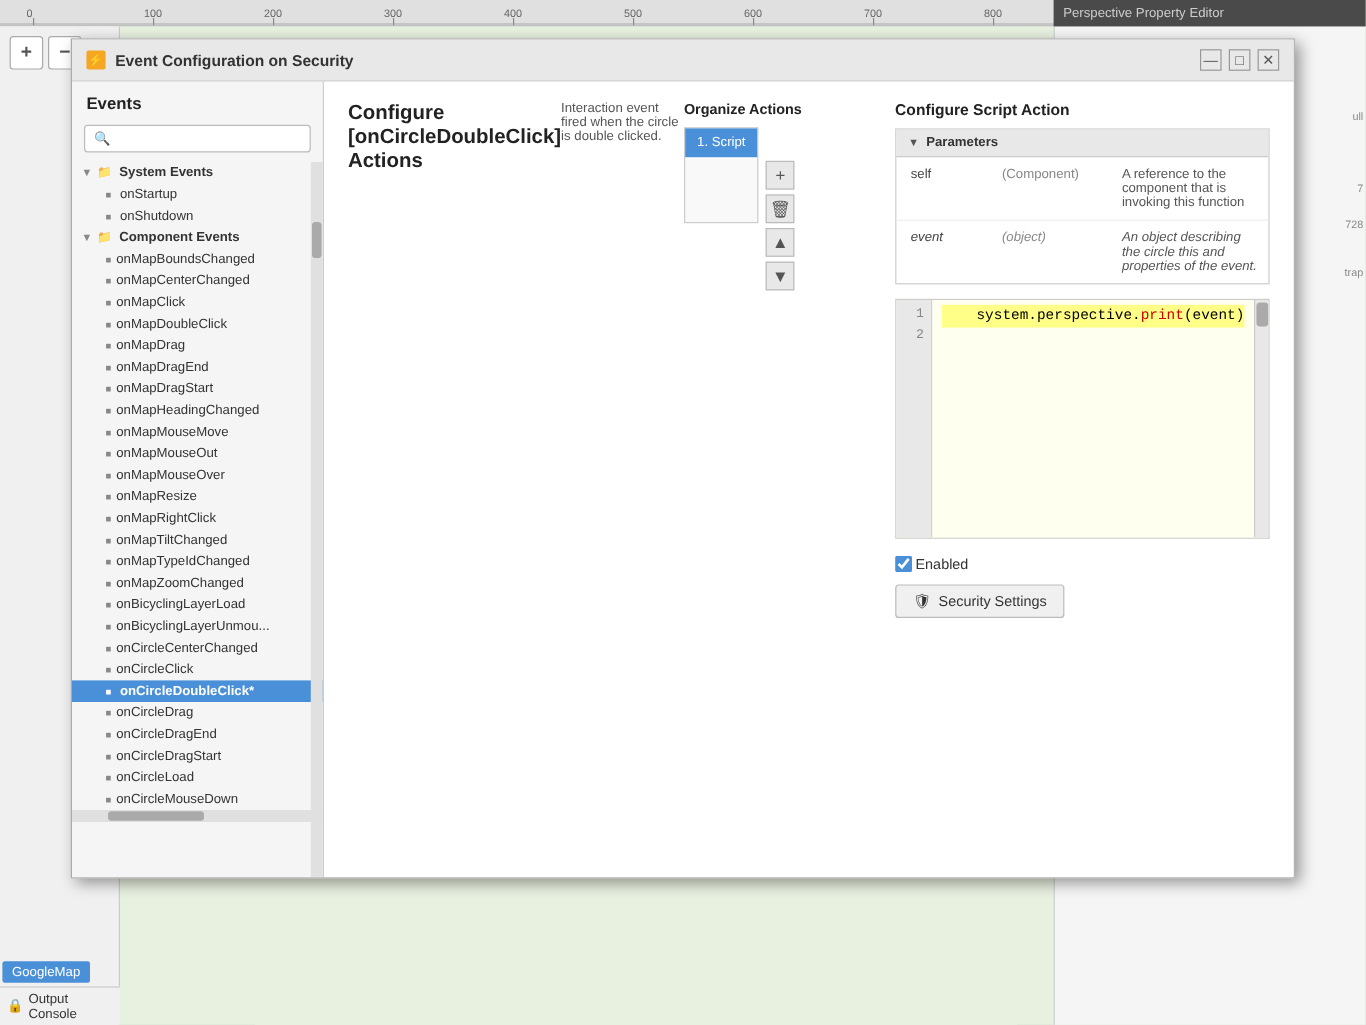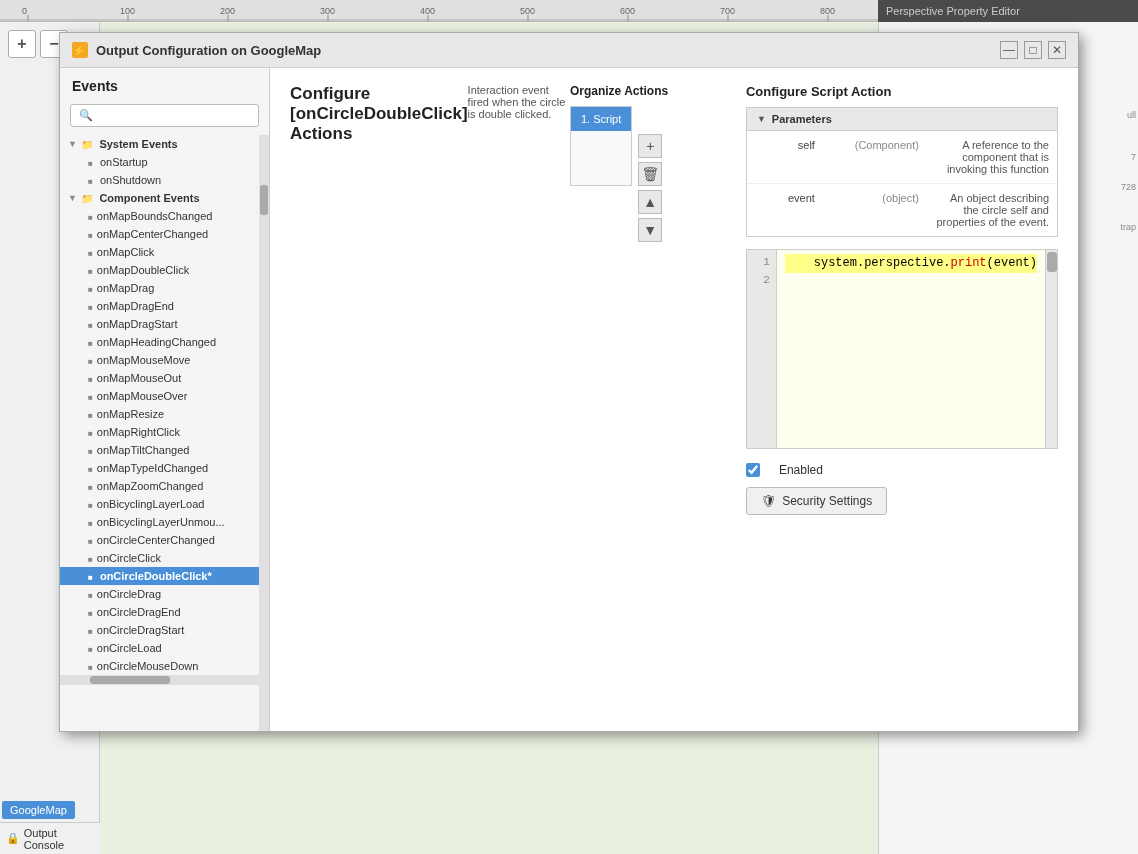"Output Configuration on GoogleMap" span { text: Output Configuration on GoogleMap -> Event Configuration on Security }
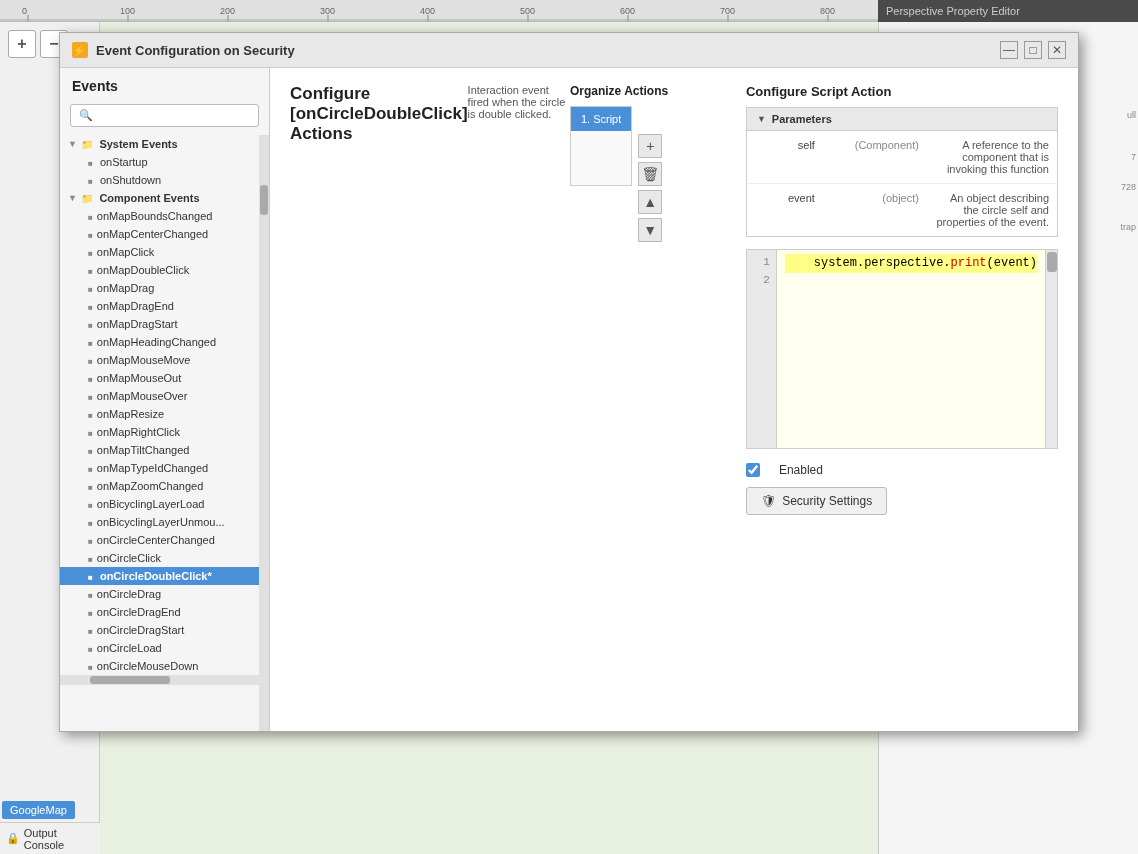"ull" div { top: 88px -> 70px }
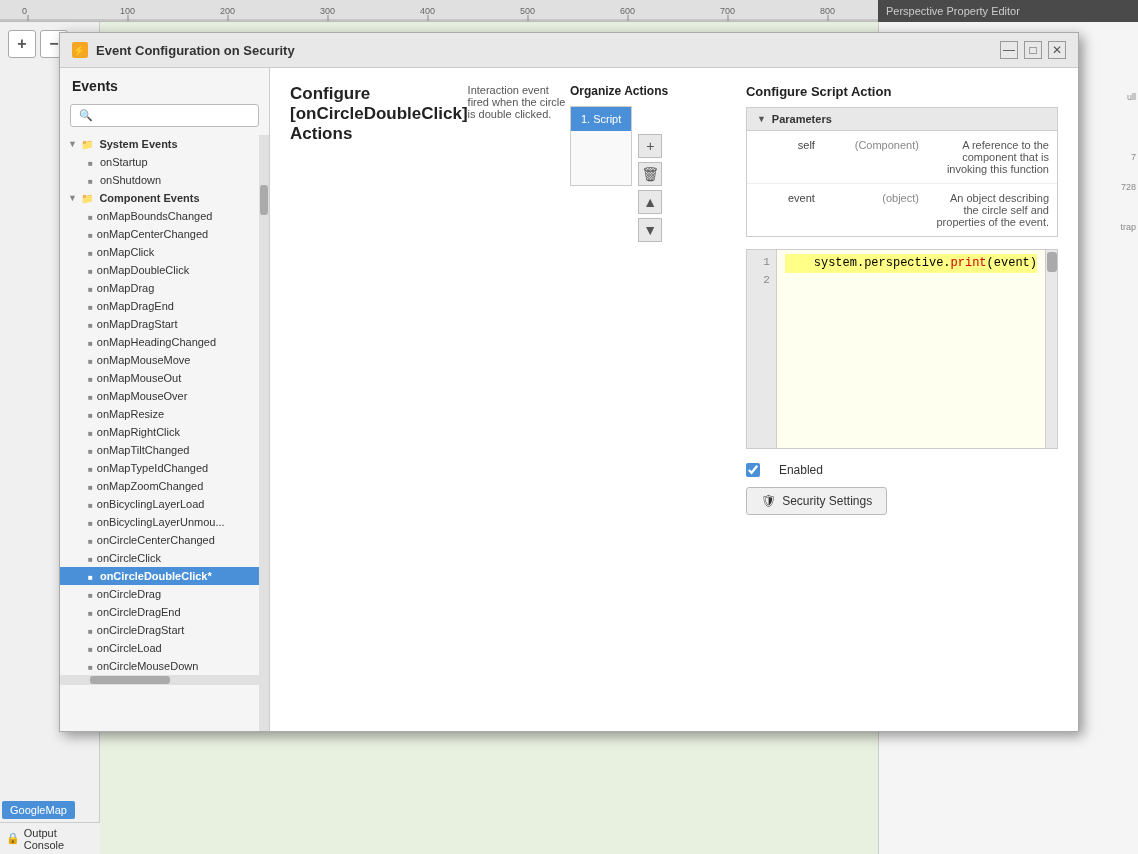"self" .param-row { text-align: right -> none }
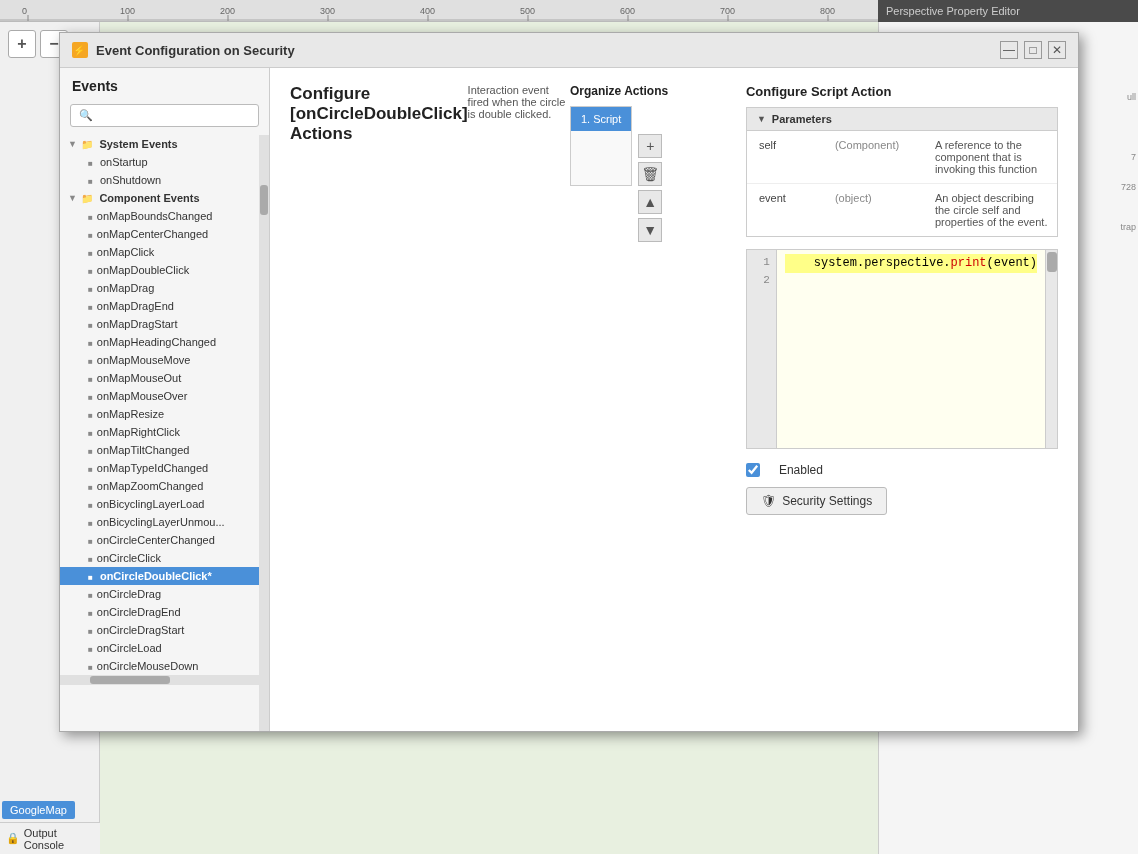"event" .param-row:last-child { font-style: none -> italic }
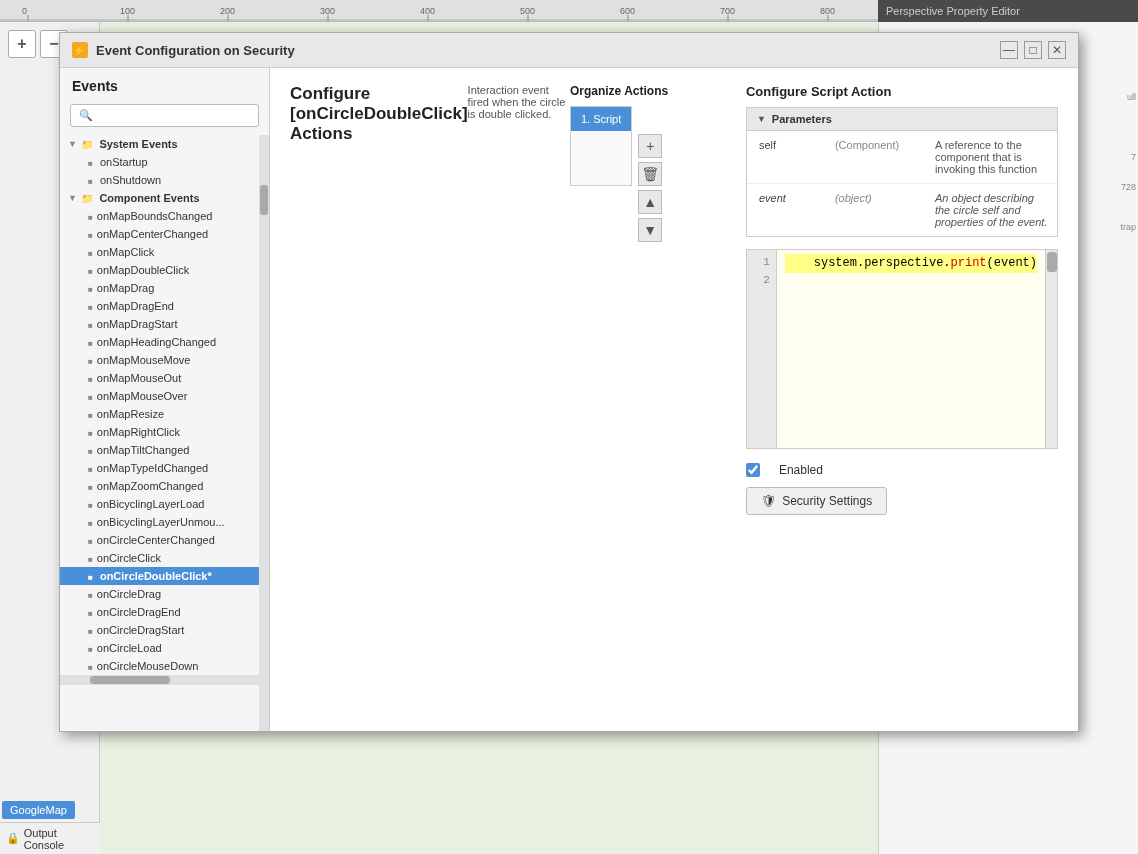"An object describing the circle" td.param-desc { text: self -> this }
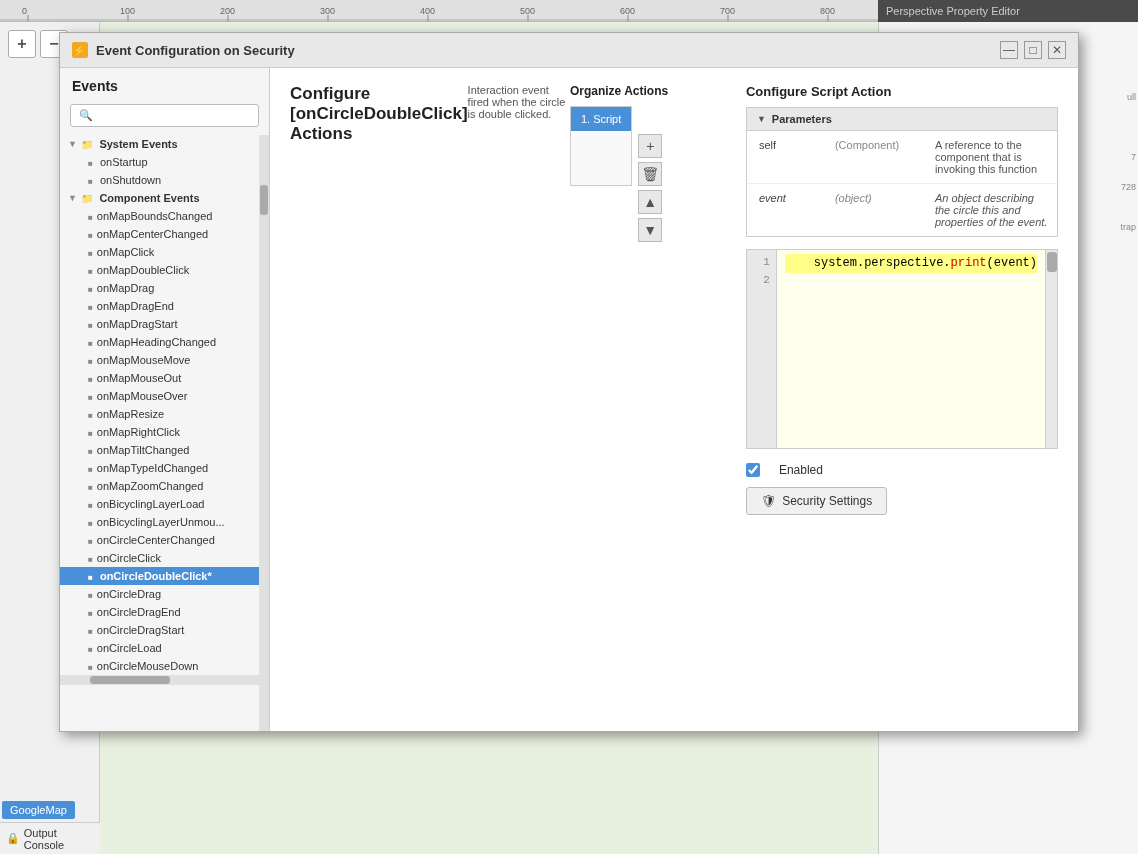"Enabled" .enabled-row { gap: 19px -> 3px }
